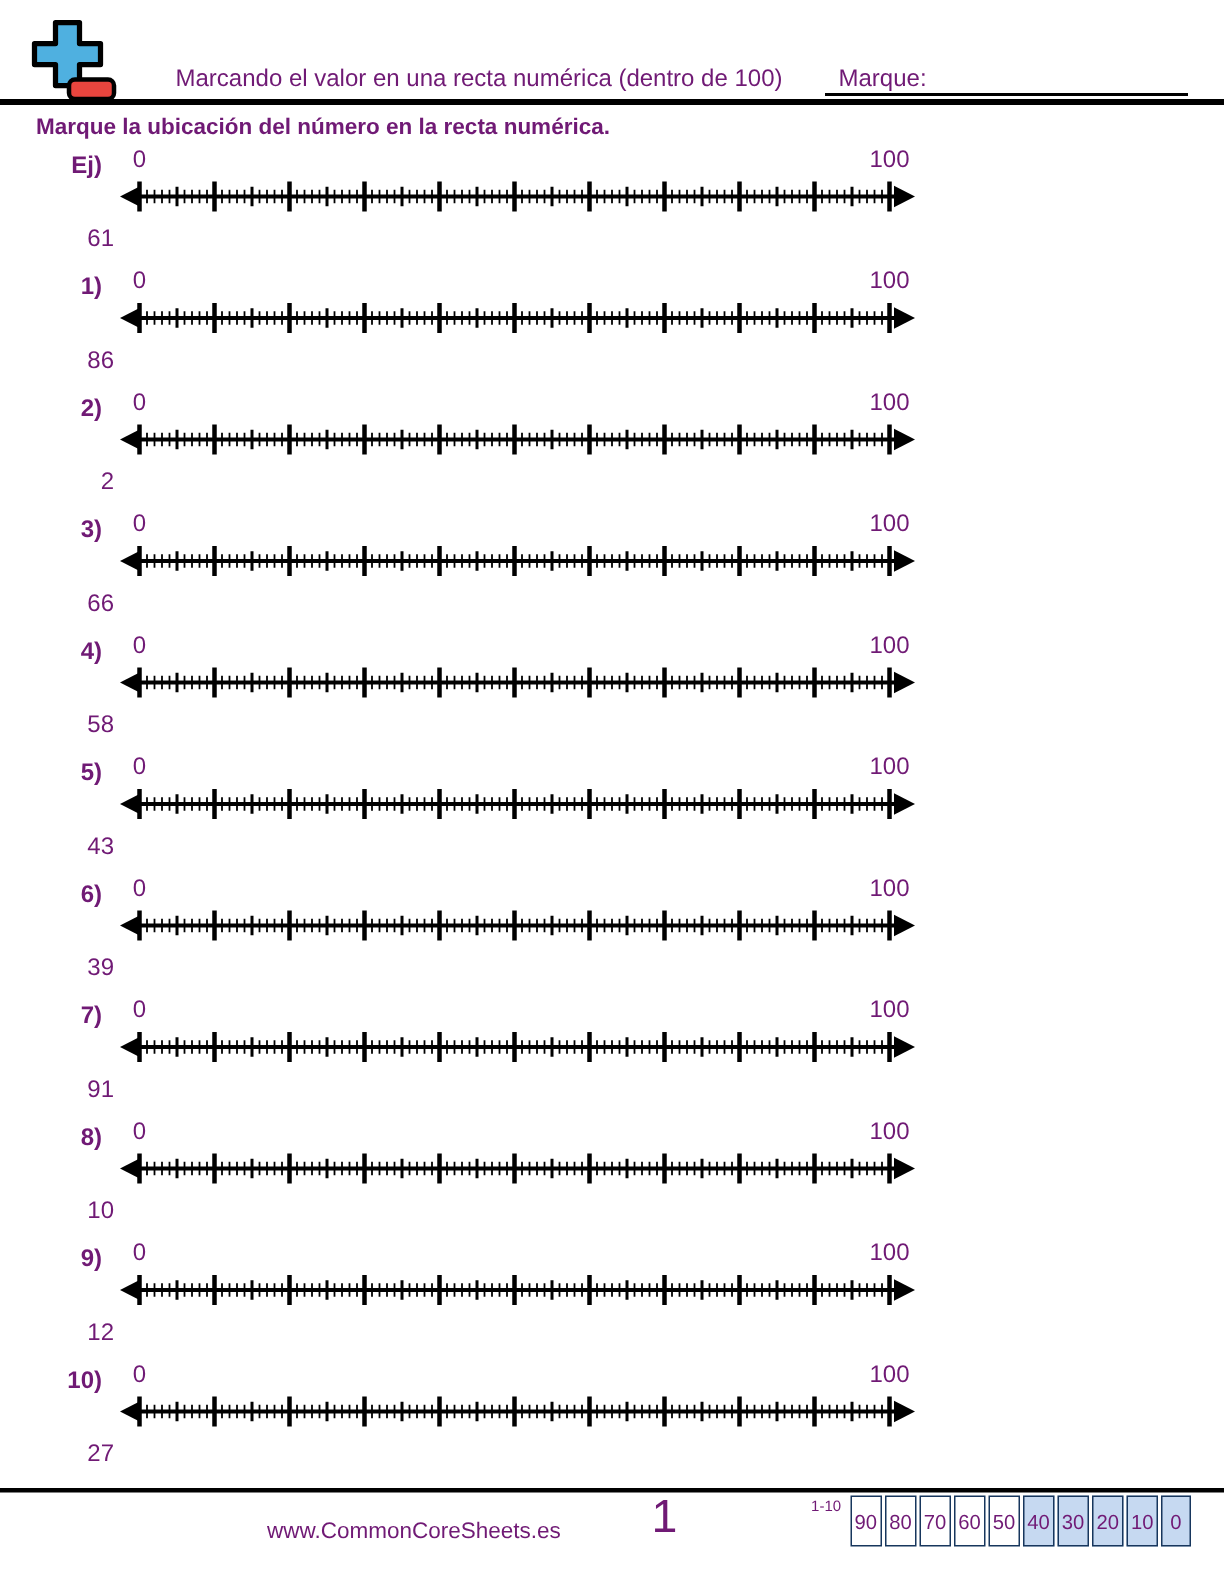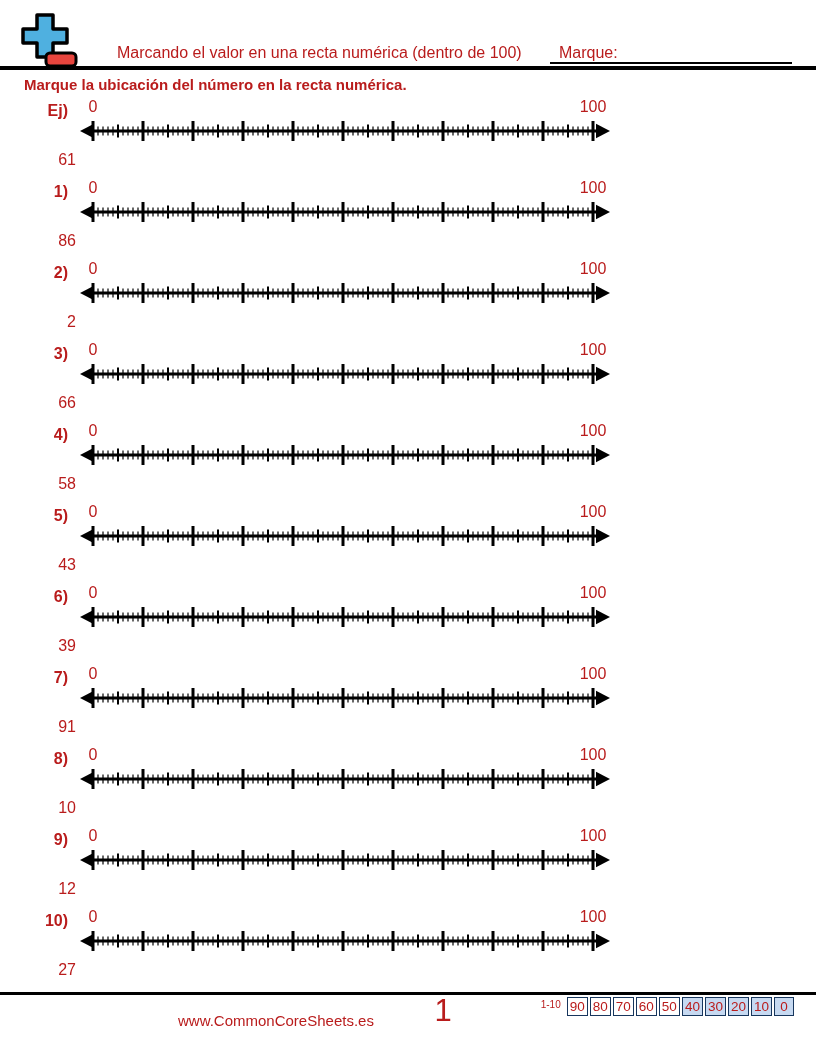"Marcando el valor en una" .page { color: #b91c1c -> #701a75 }
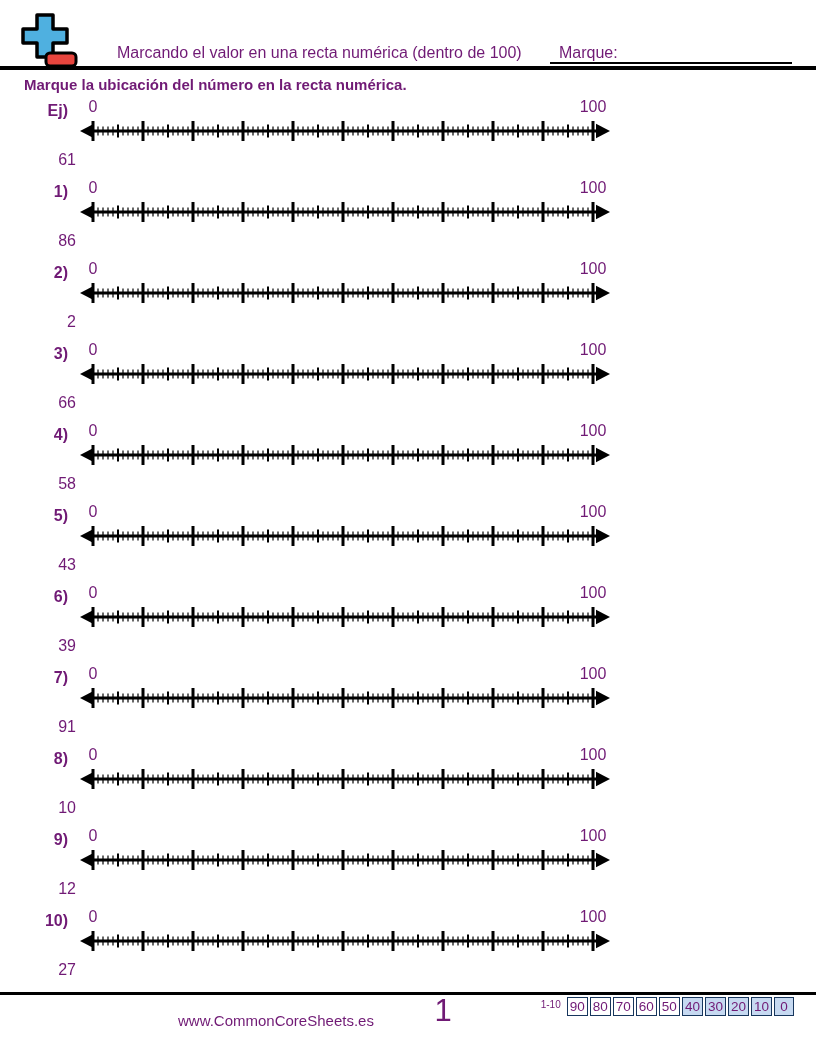"90" .cell { height: 19px -> 34px }
